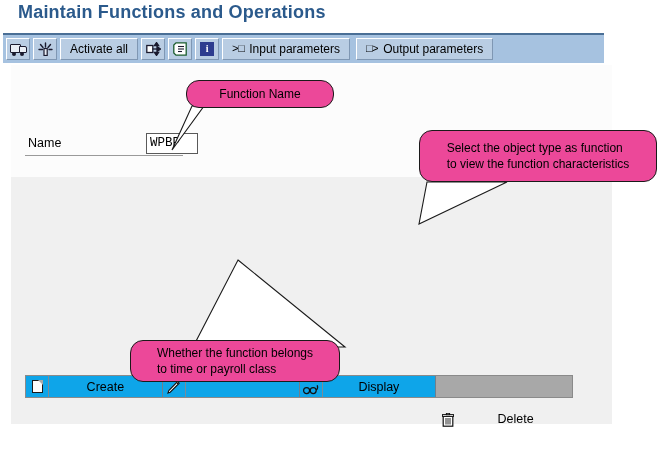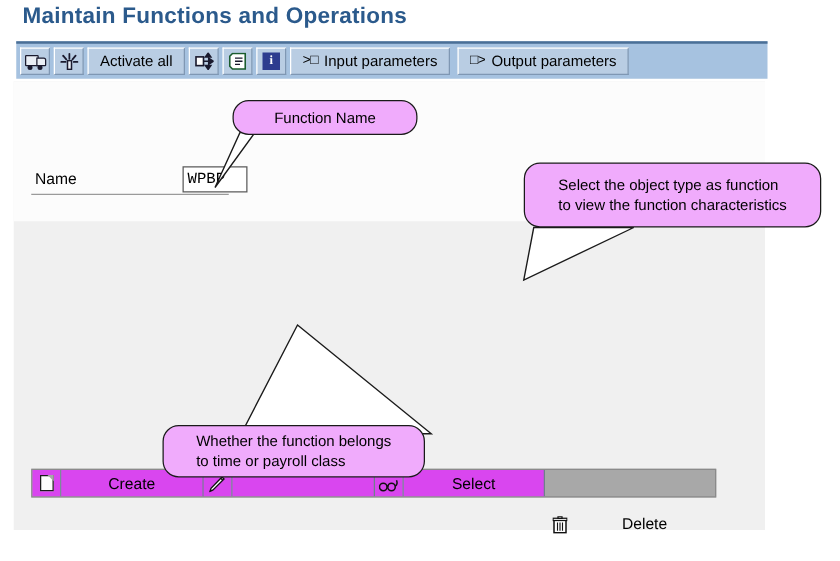"Activate all" #toolbar { left: 13px -> 3px }
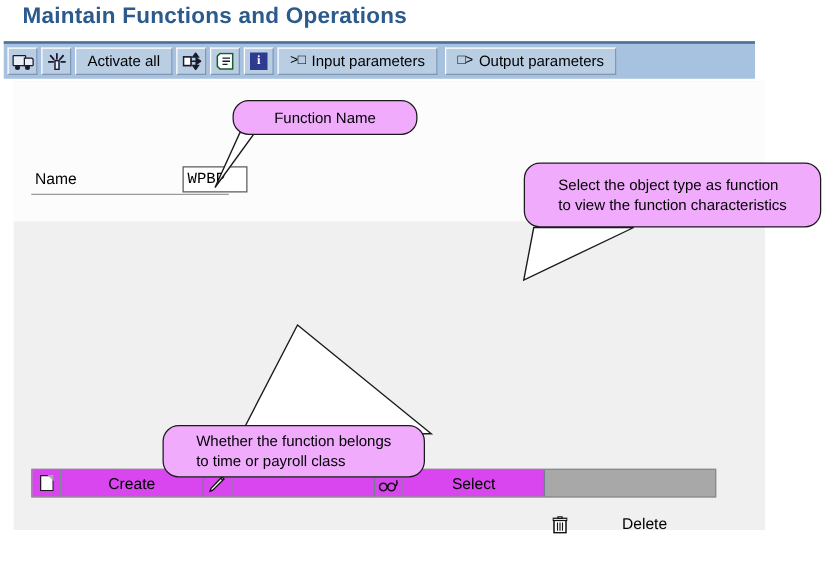"Function Name" .callout { background: #f0abfc -> #ec4899 }
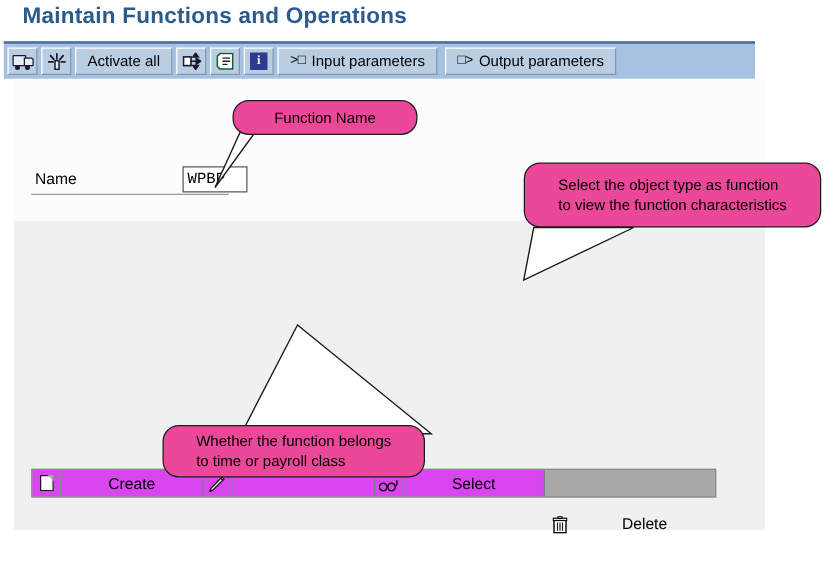"Create" .action-btn { background: #d946ef -> #0ea5e9 }
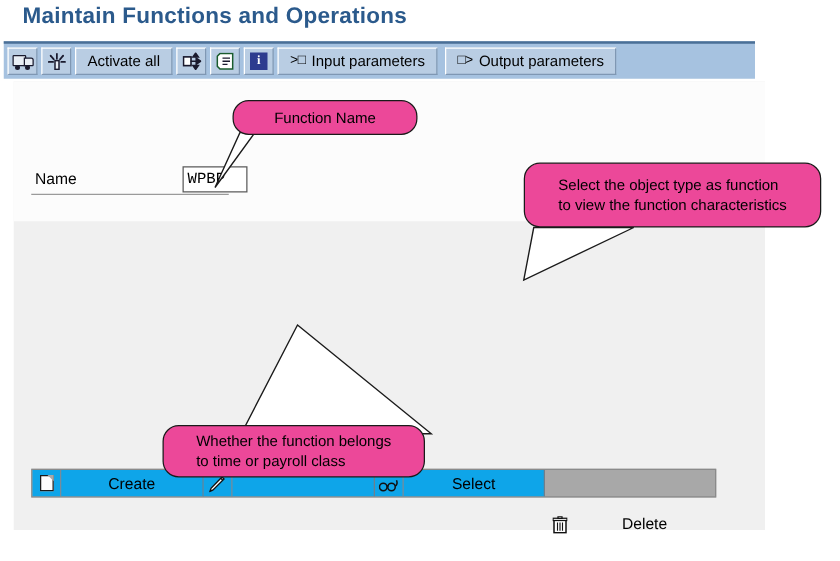"Select" span.ab-label { text: Select -> Display }
